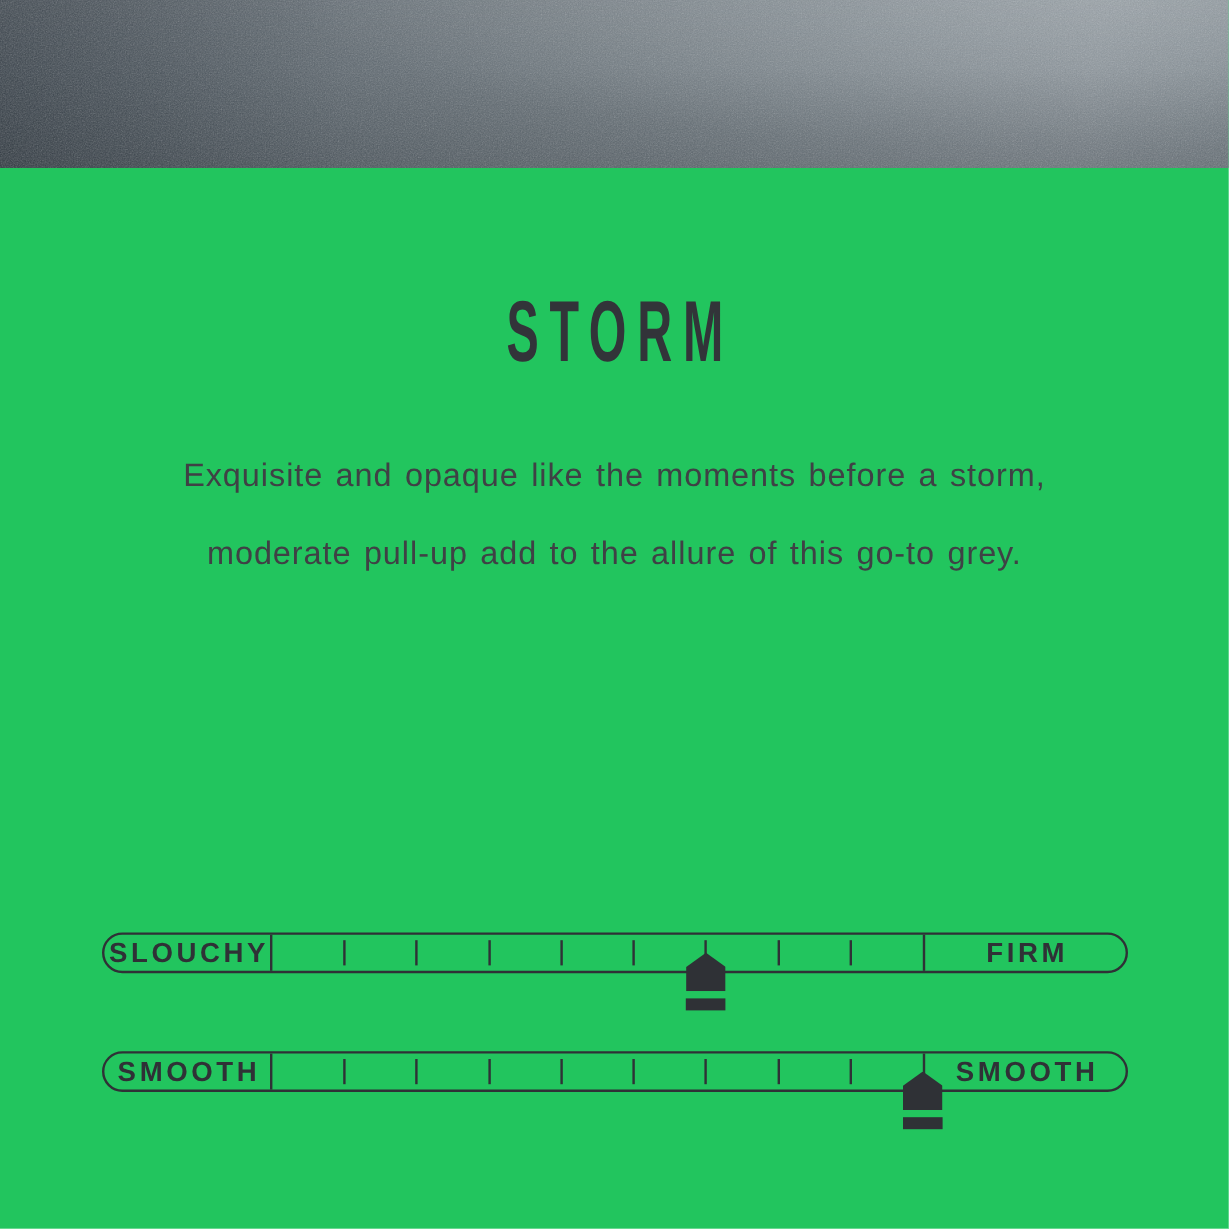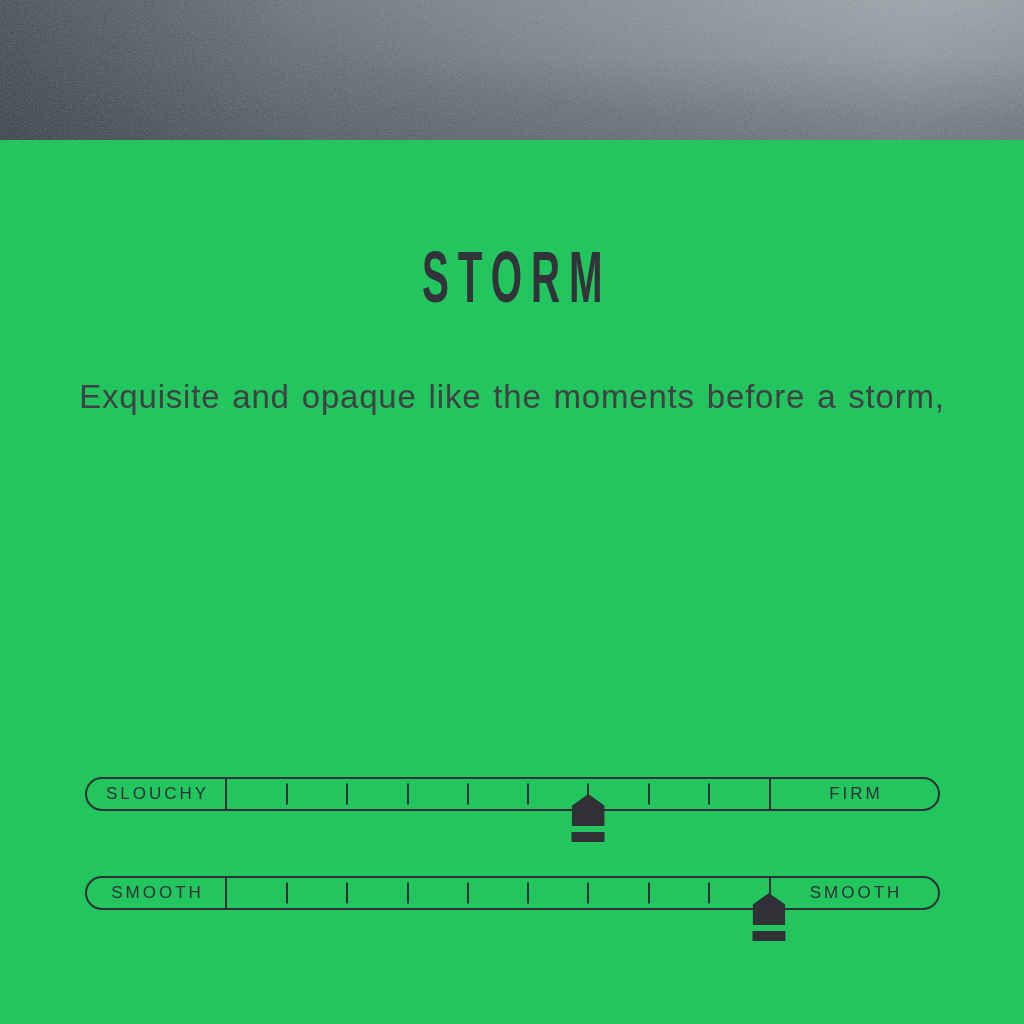"Exquisite and opaque like the" .desc p { font-size: 33px -> 27px }
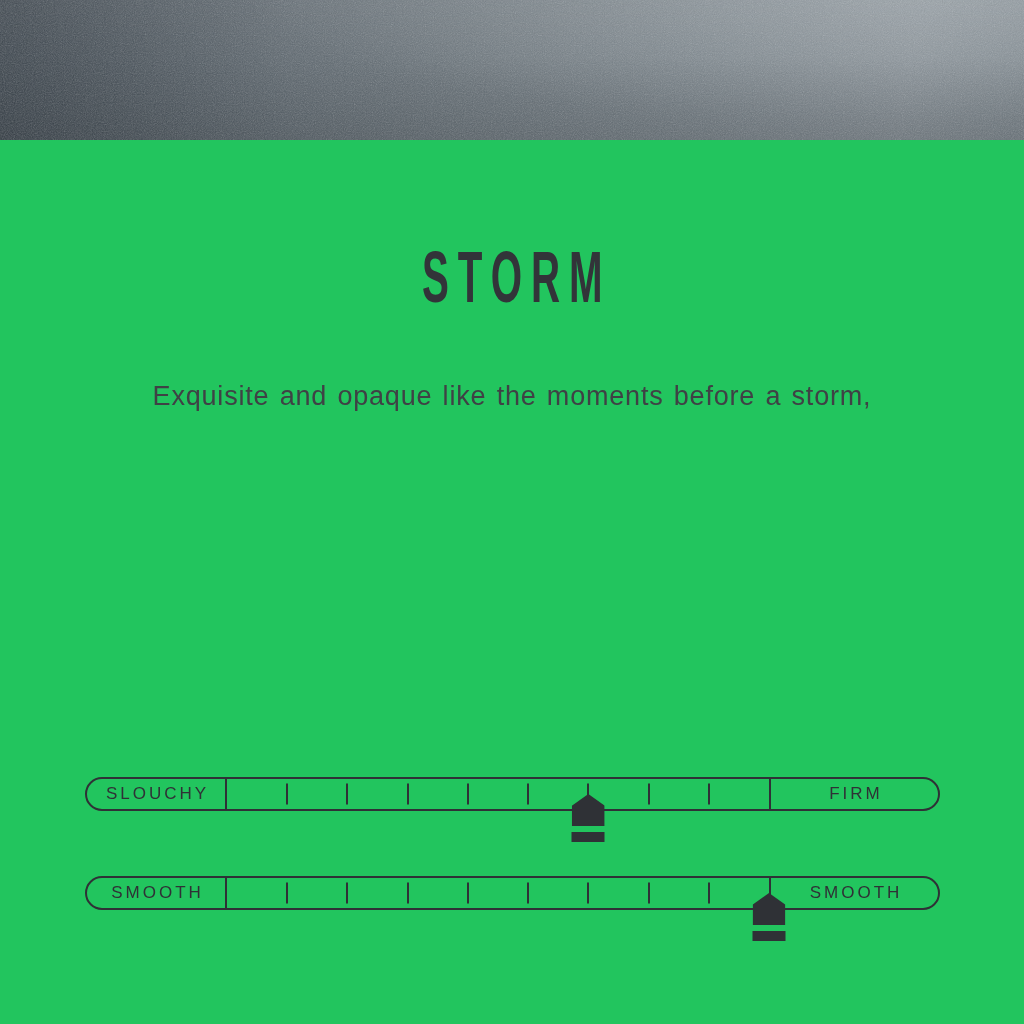"moderate pull-up add to the" p { html: none -> <p>moderate pull-up add to the allure of this go-to grey.</p> }
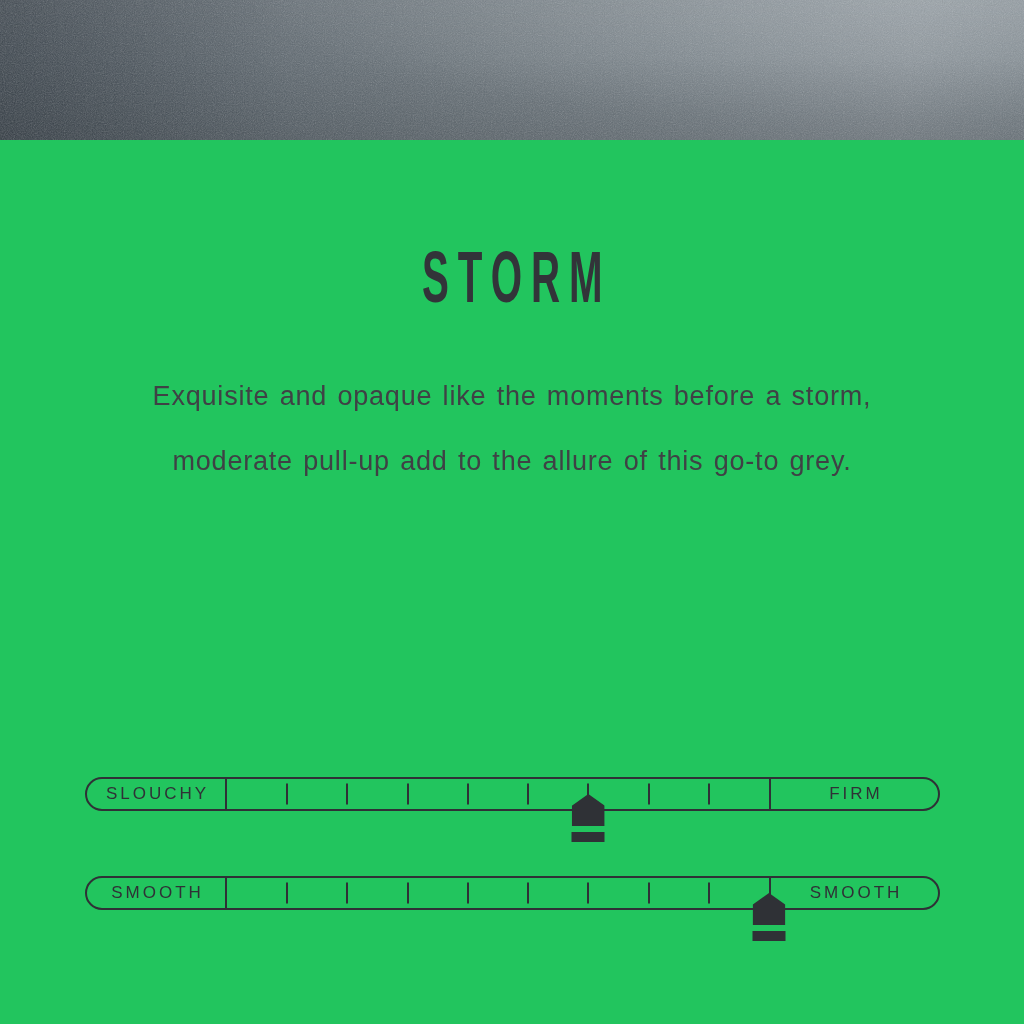"SLOUCHY" .cap-label { font-size: 17px -> 23px; font-weight: normal -> bold }
